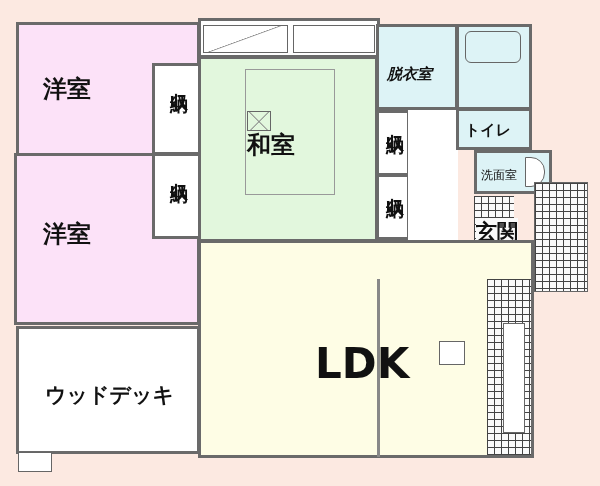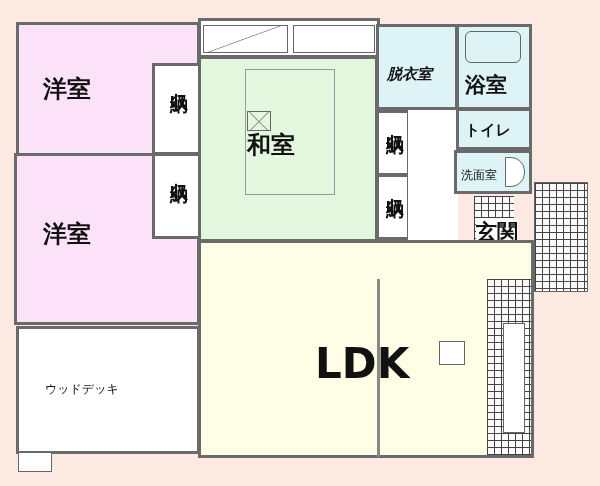"浴室" span.lbl { html: <span>浴室</span> -> none }
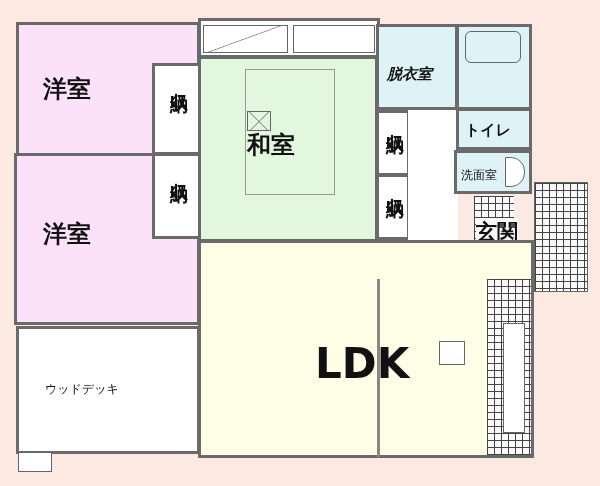"洗面室" div.abs { left: 454px -> 474px }
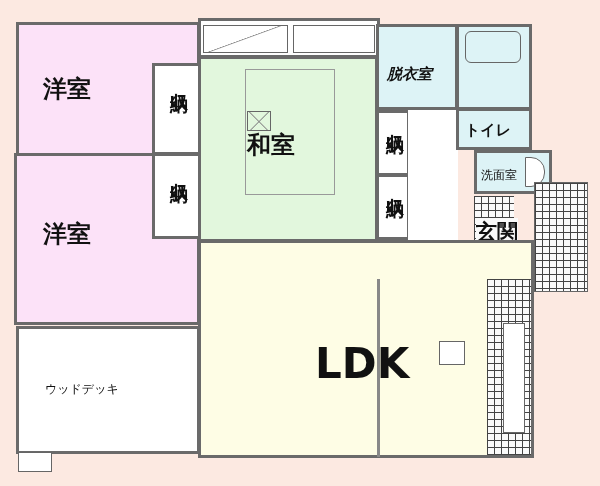"ウッドデッキ" span.lbl { font-size: 12px -> 21px; font-weight: normal -> bold }
